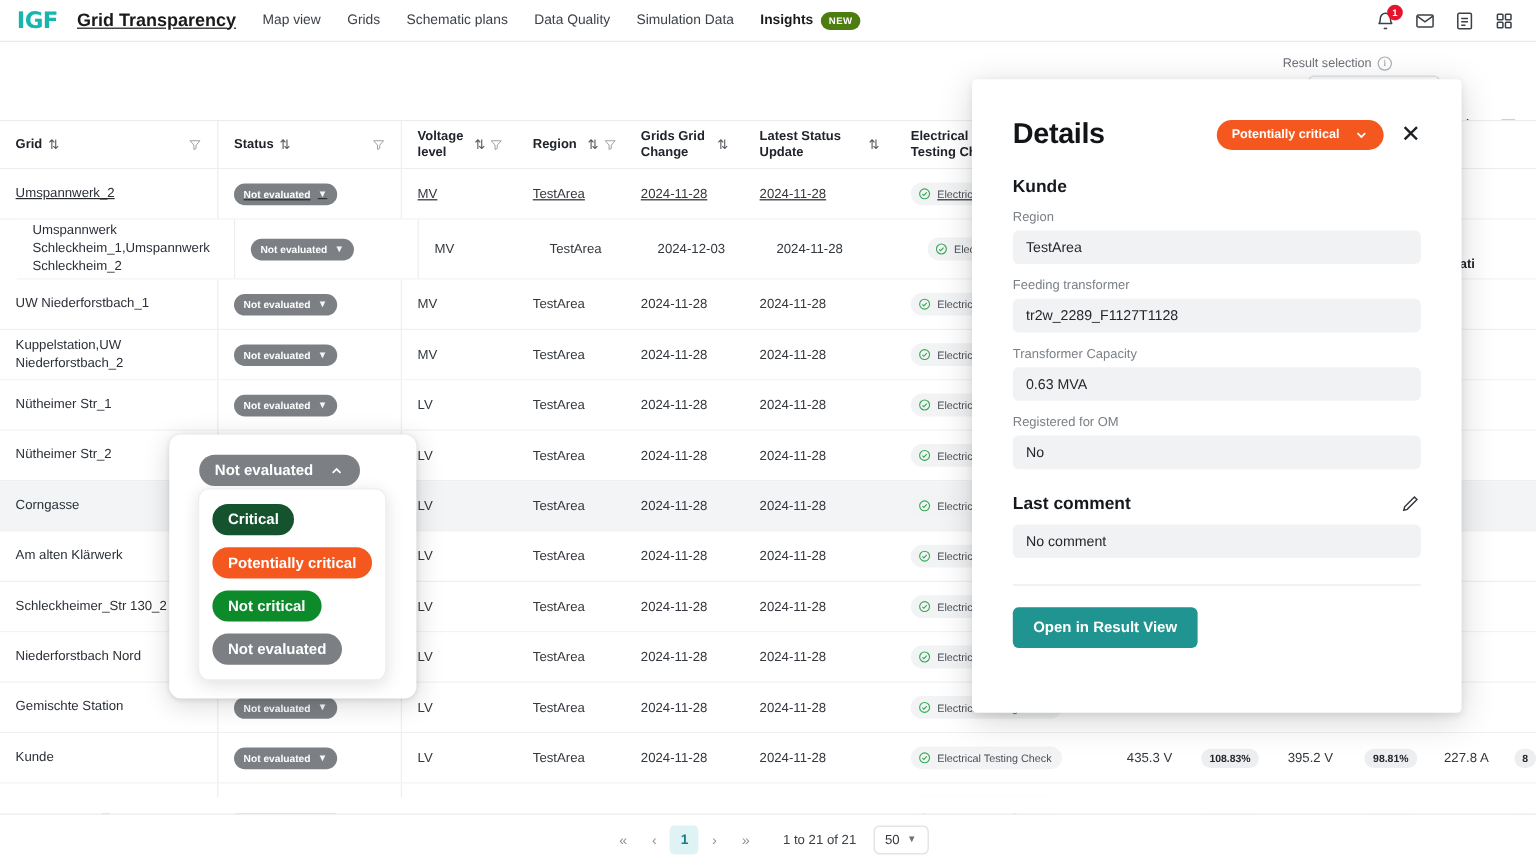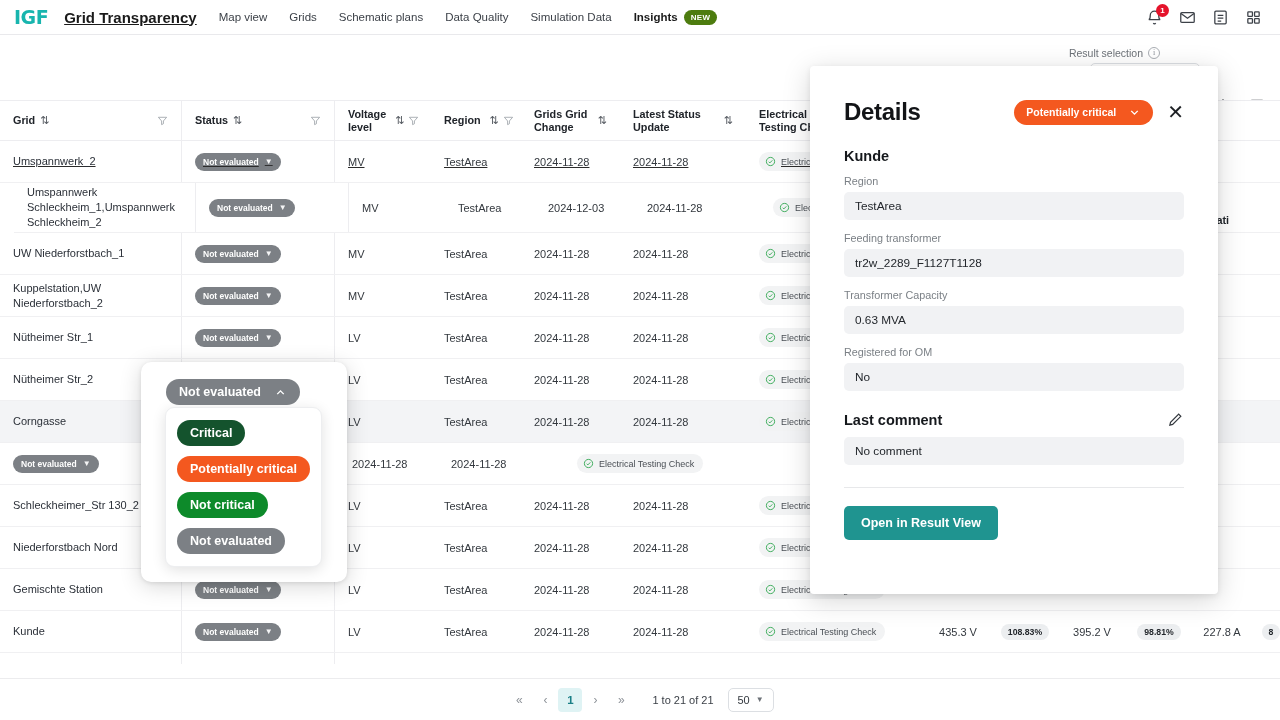"Am alten Klärwerk" div.td { html: none -> <div>Am alten Klärwerk</div> }
